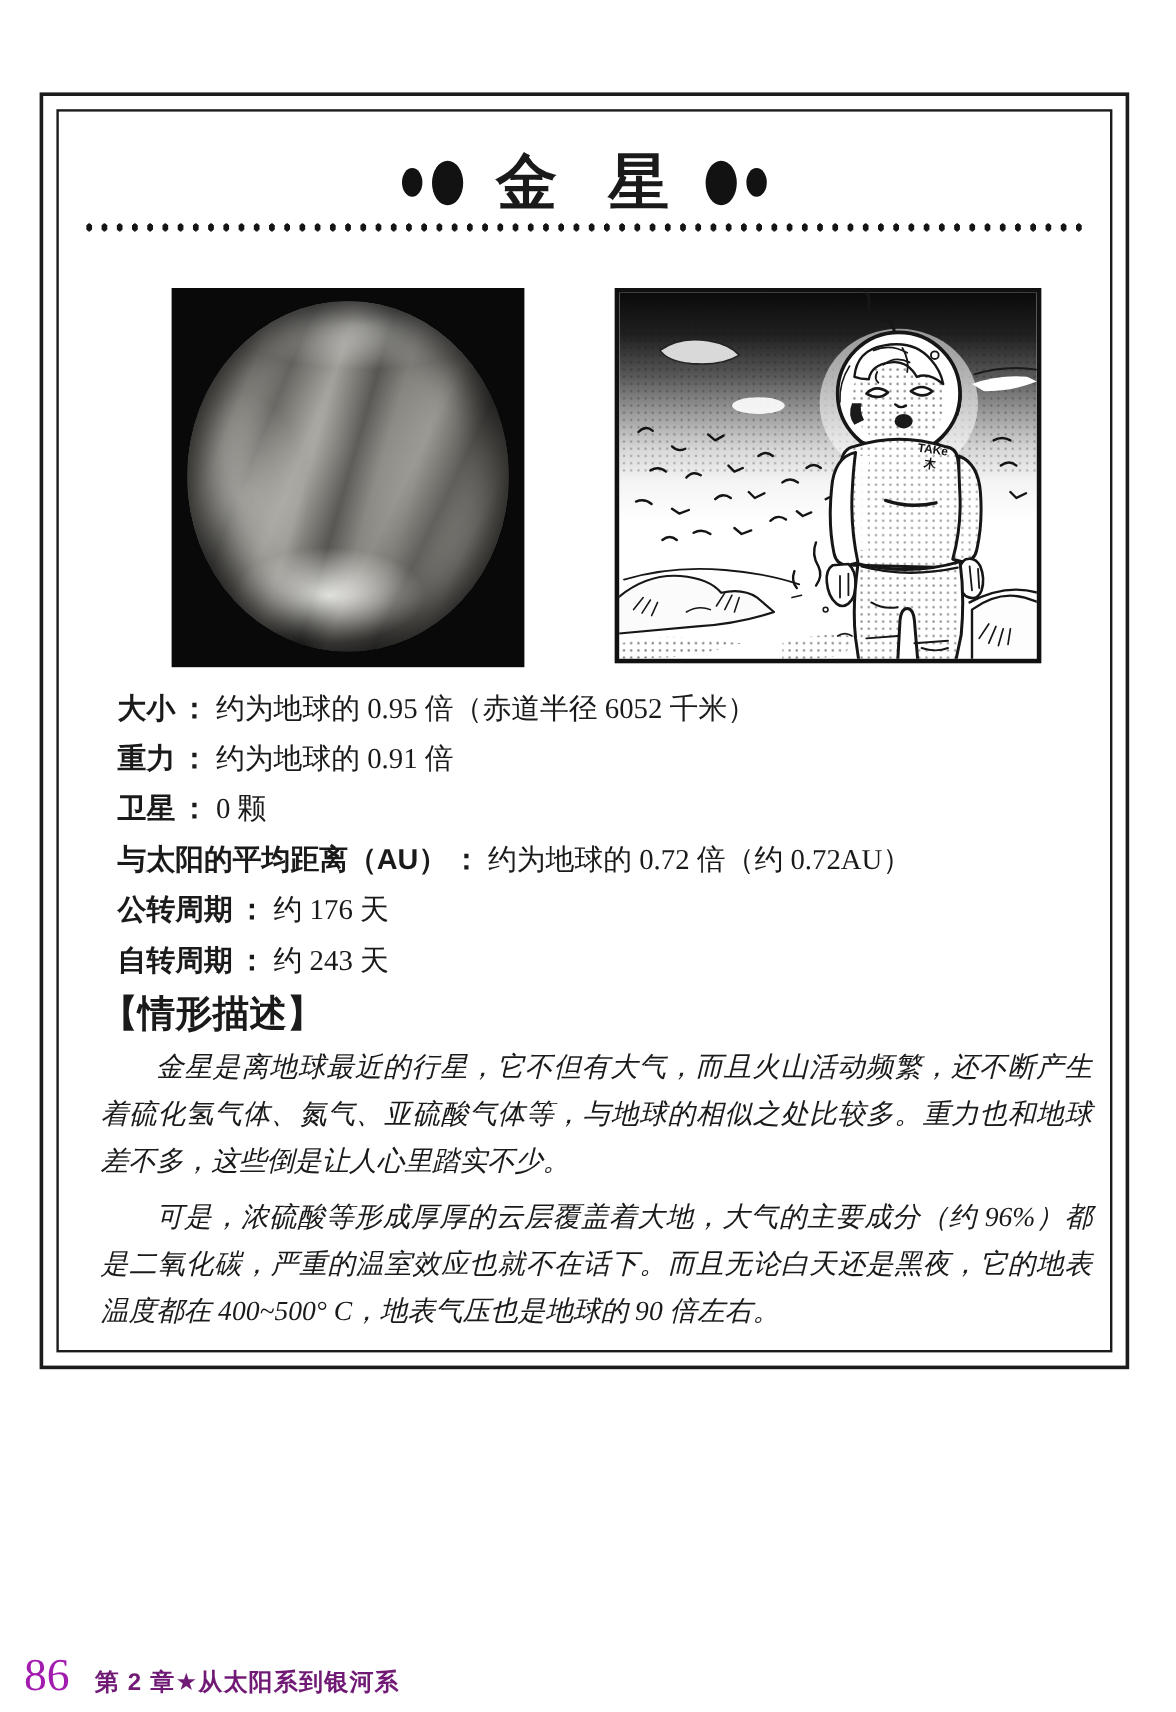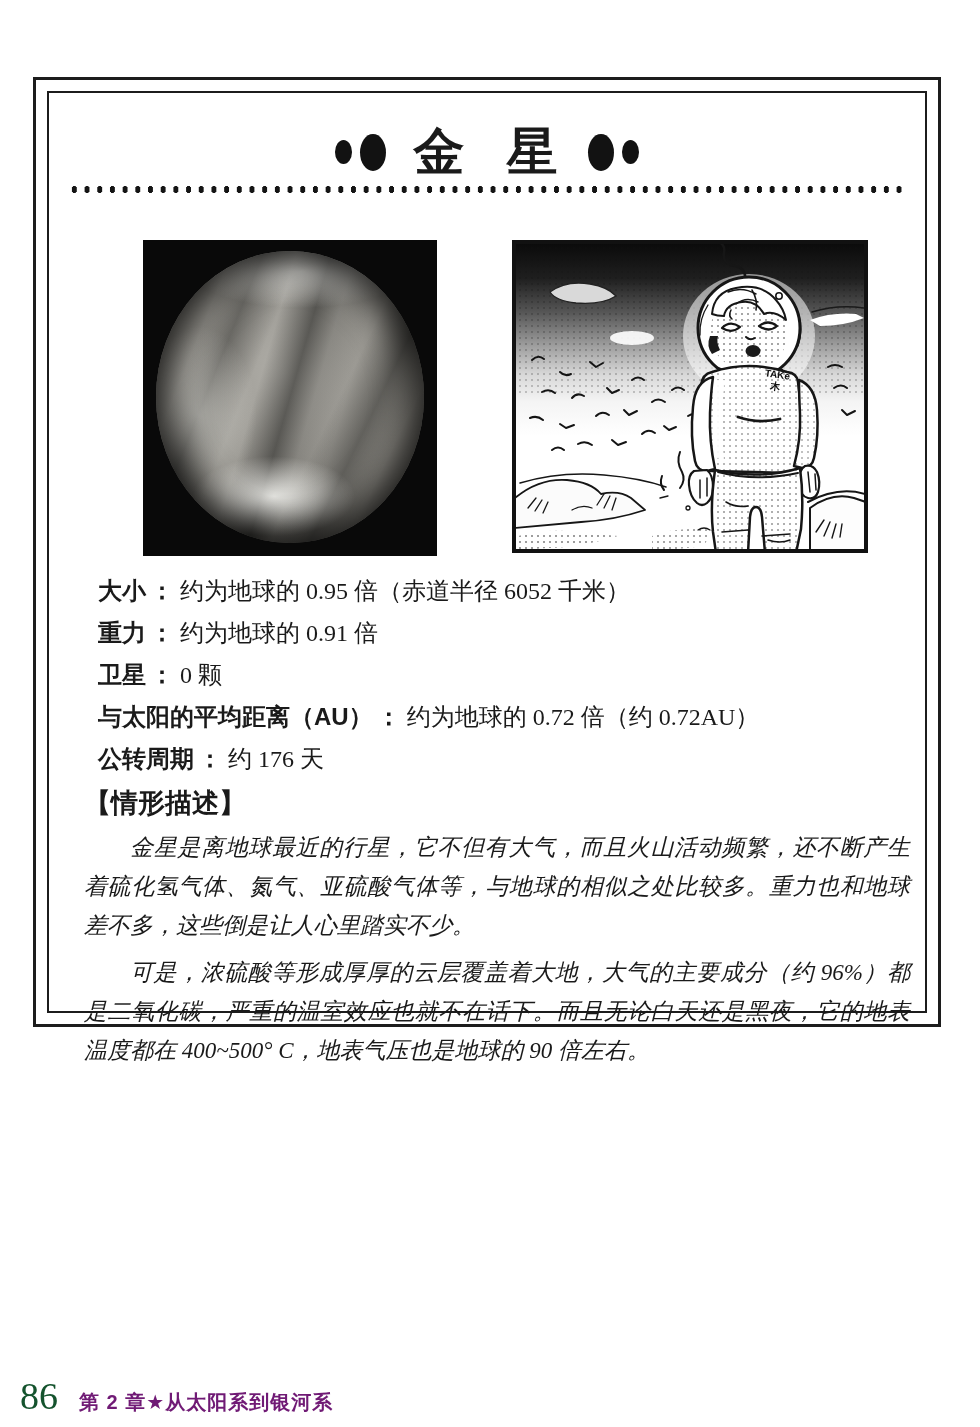"金 星" .outer-frame { height: 950px -> 1064px }
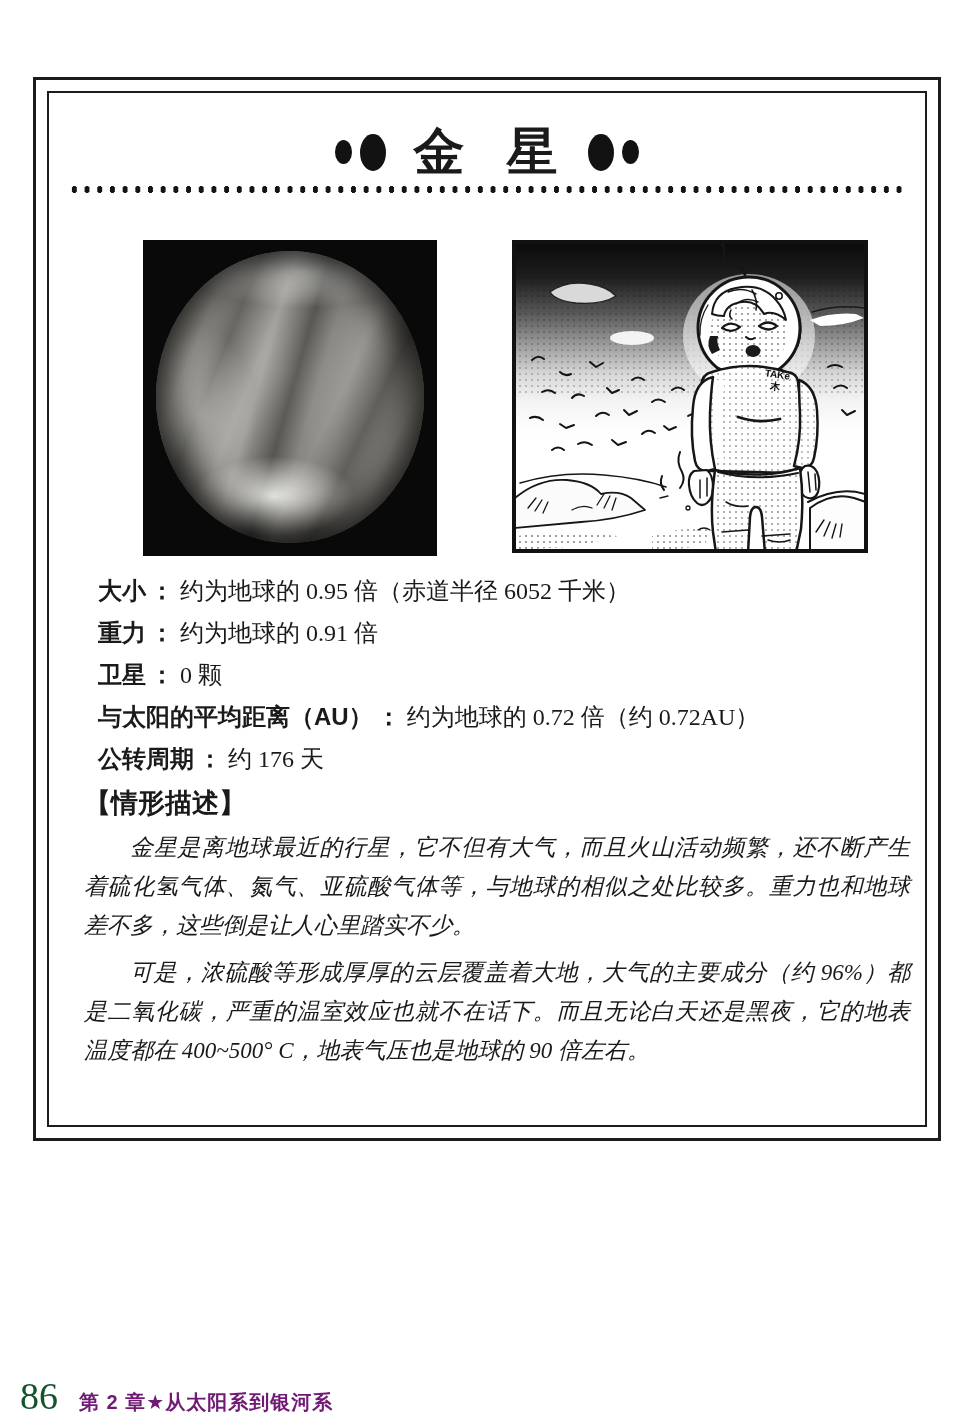"自转周期 ： 约 243 天" div.fact { html: none -> <div> <span>自转周期</span><span>：</span><span>约 243 天</span> </div> }
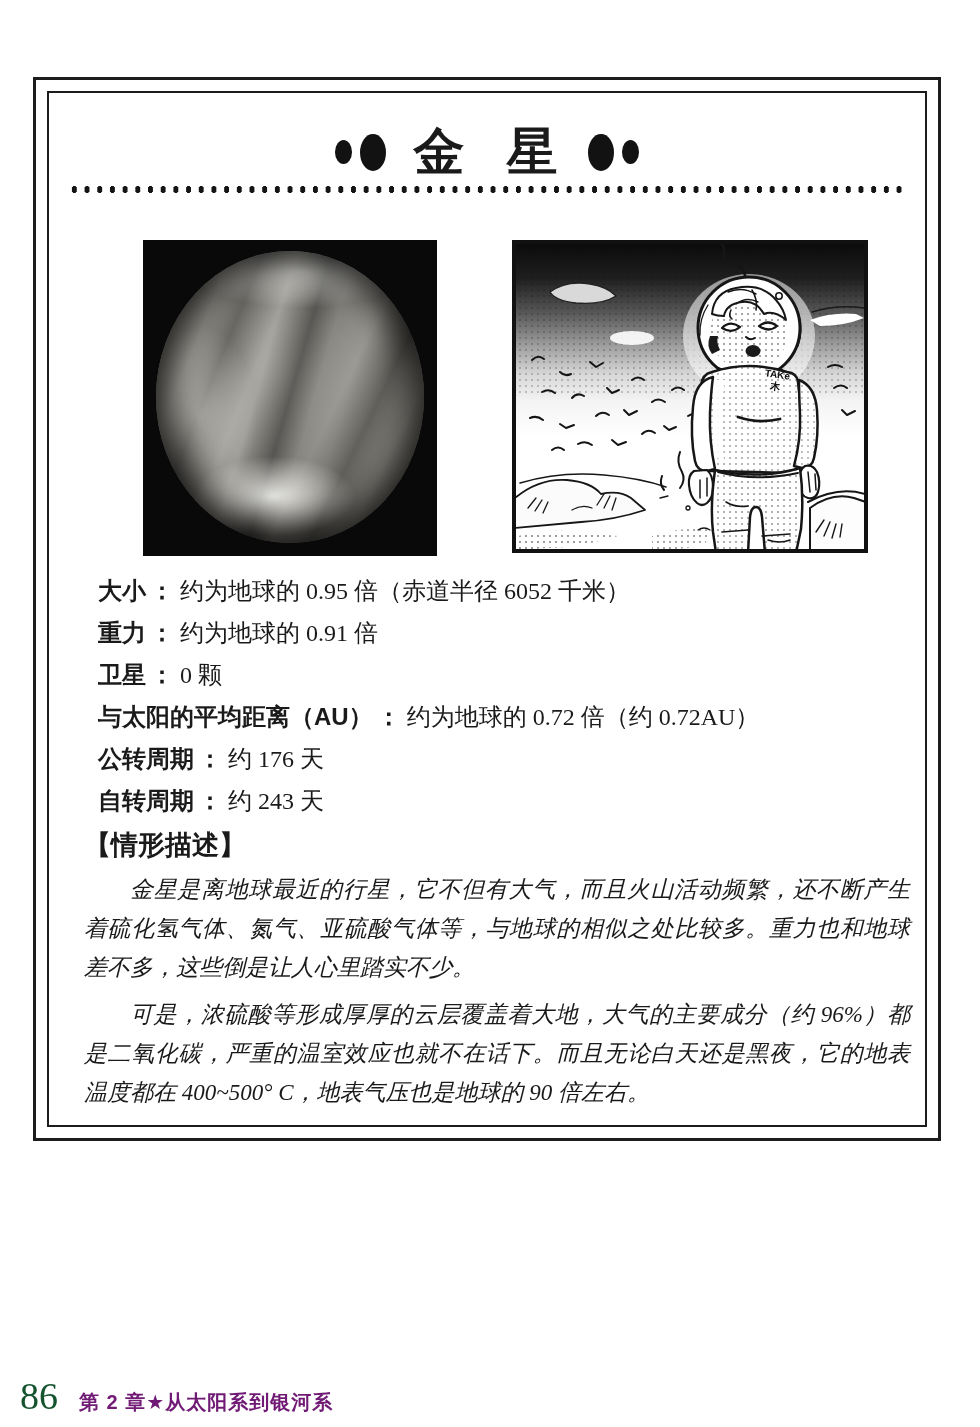"【情形描述】" .desc-heading { font-size: 27px -> 31px }
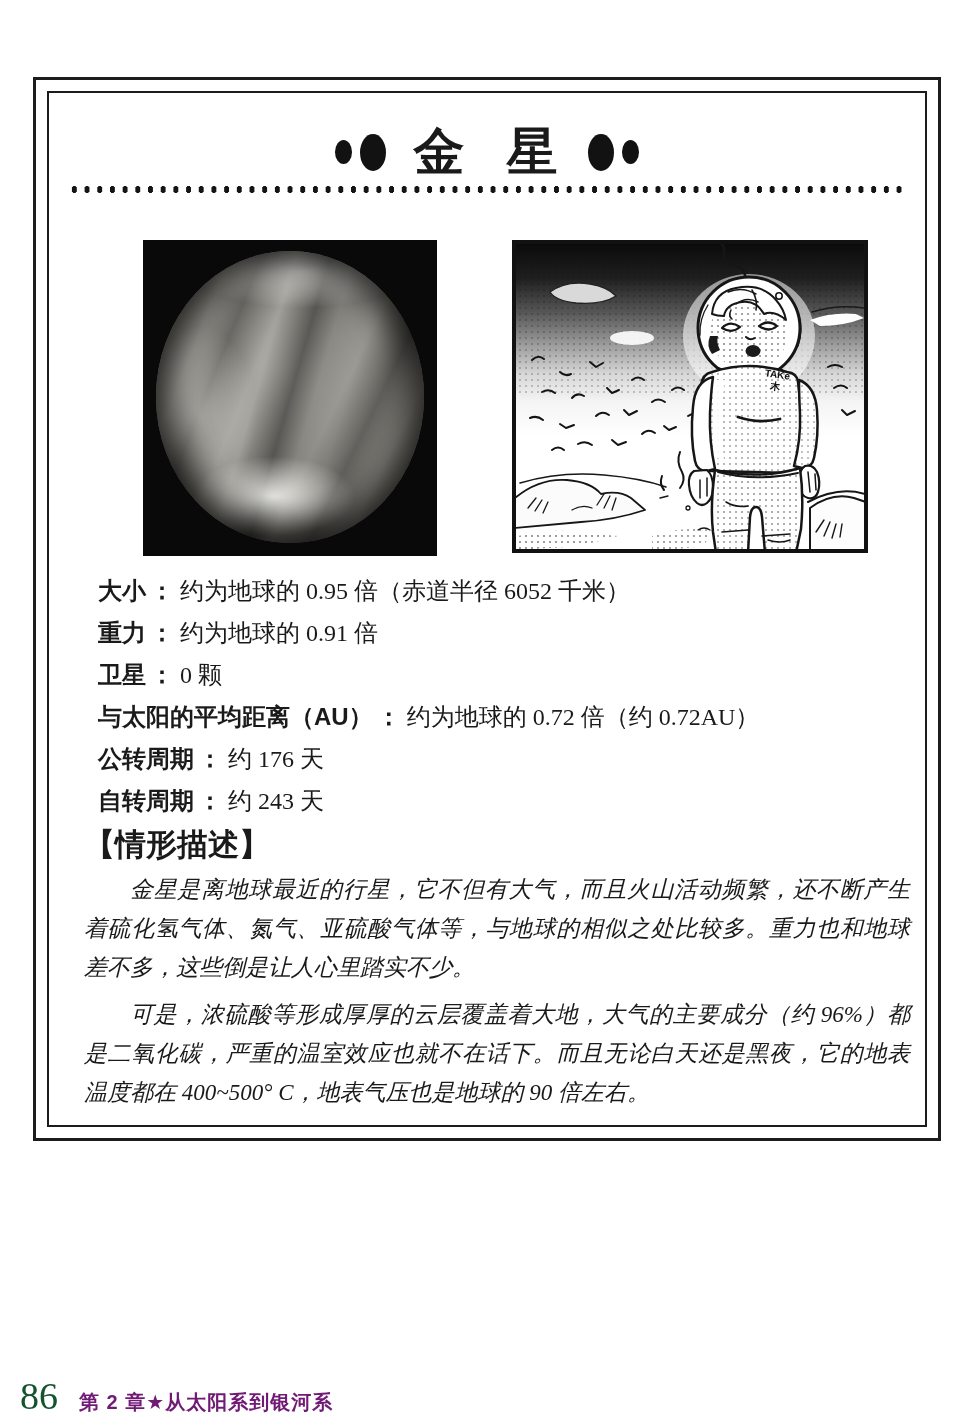"86" .page-number { color: #14532d -> #a21caf }
